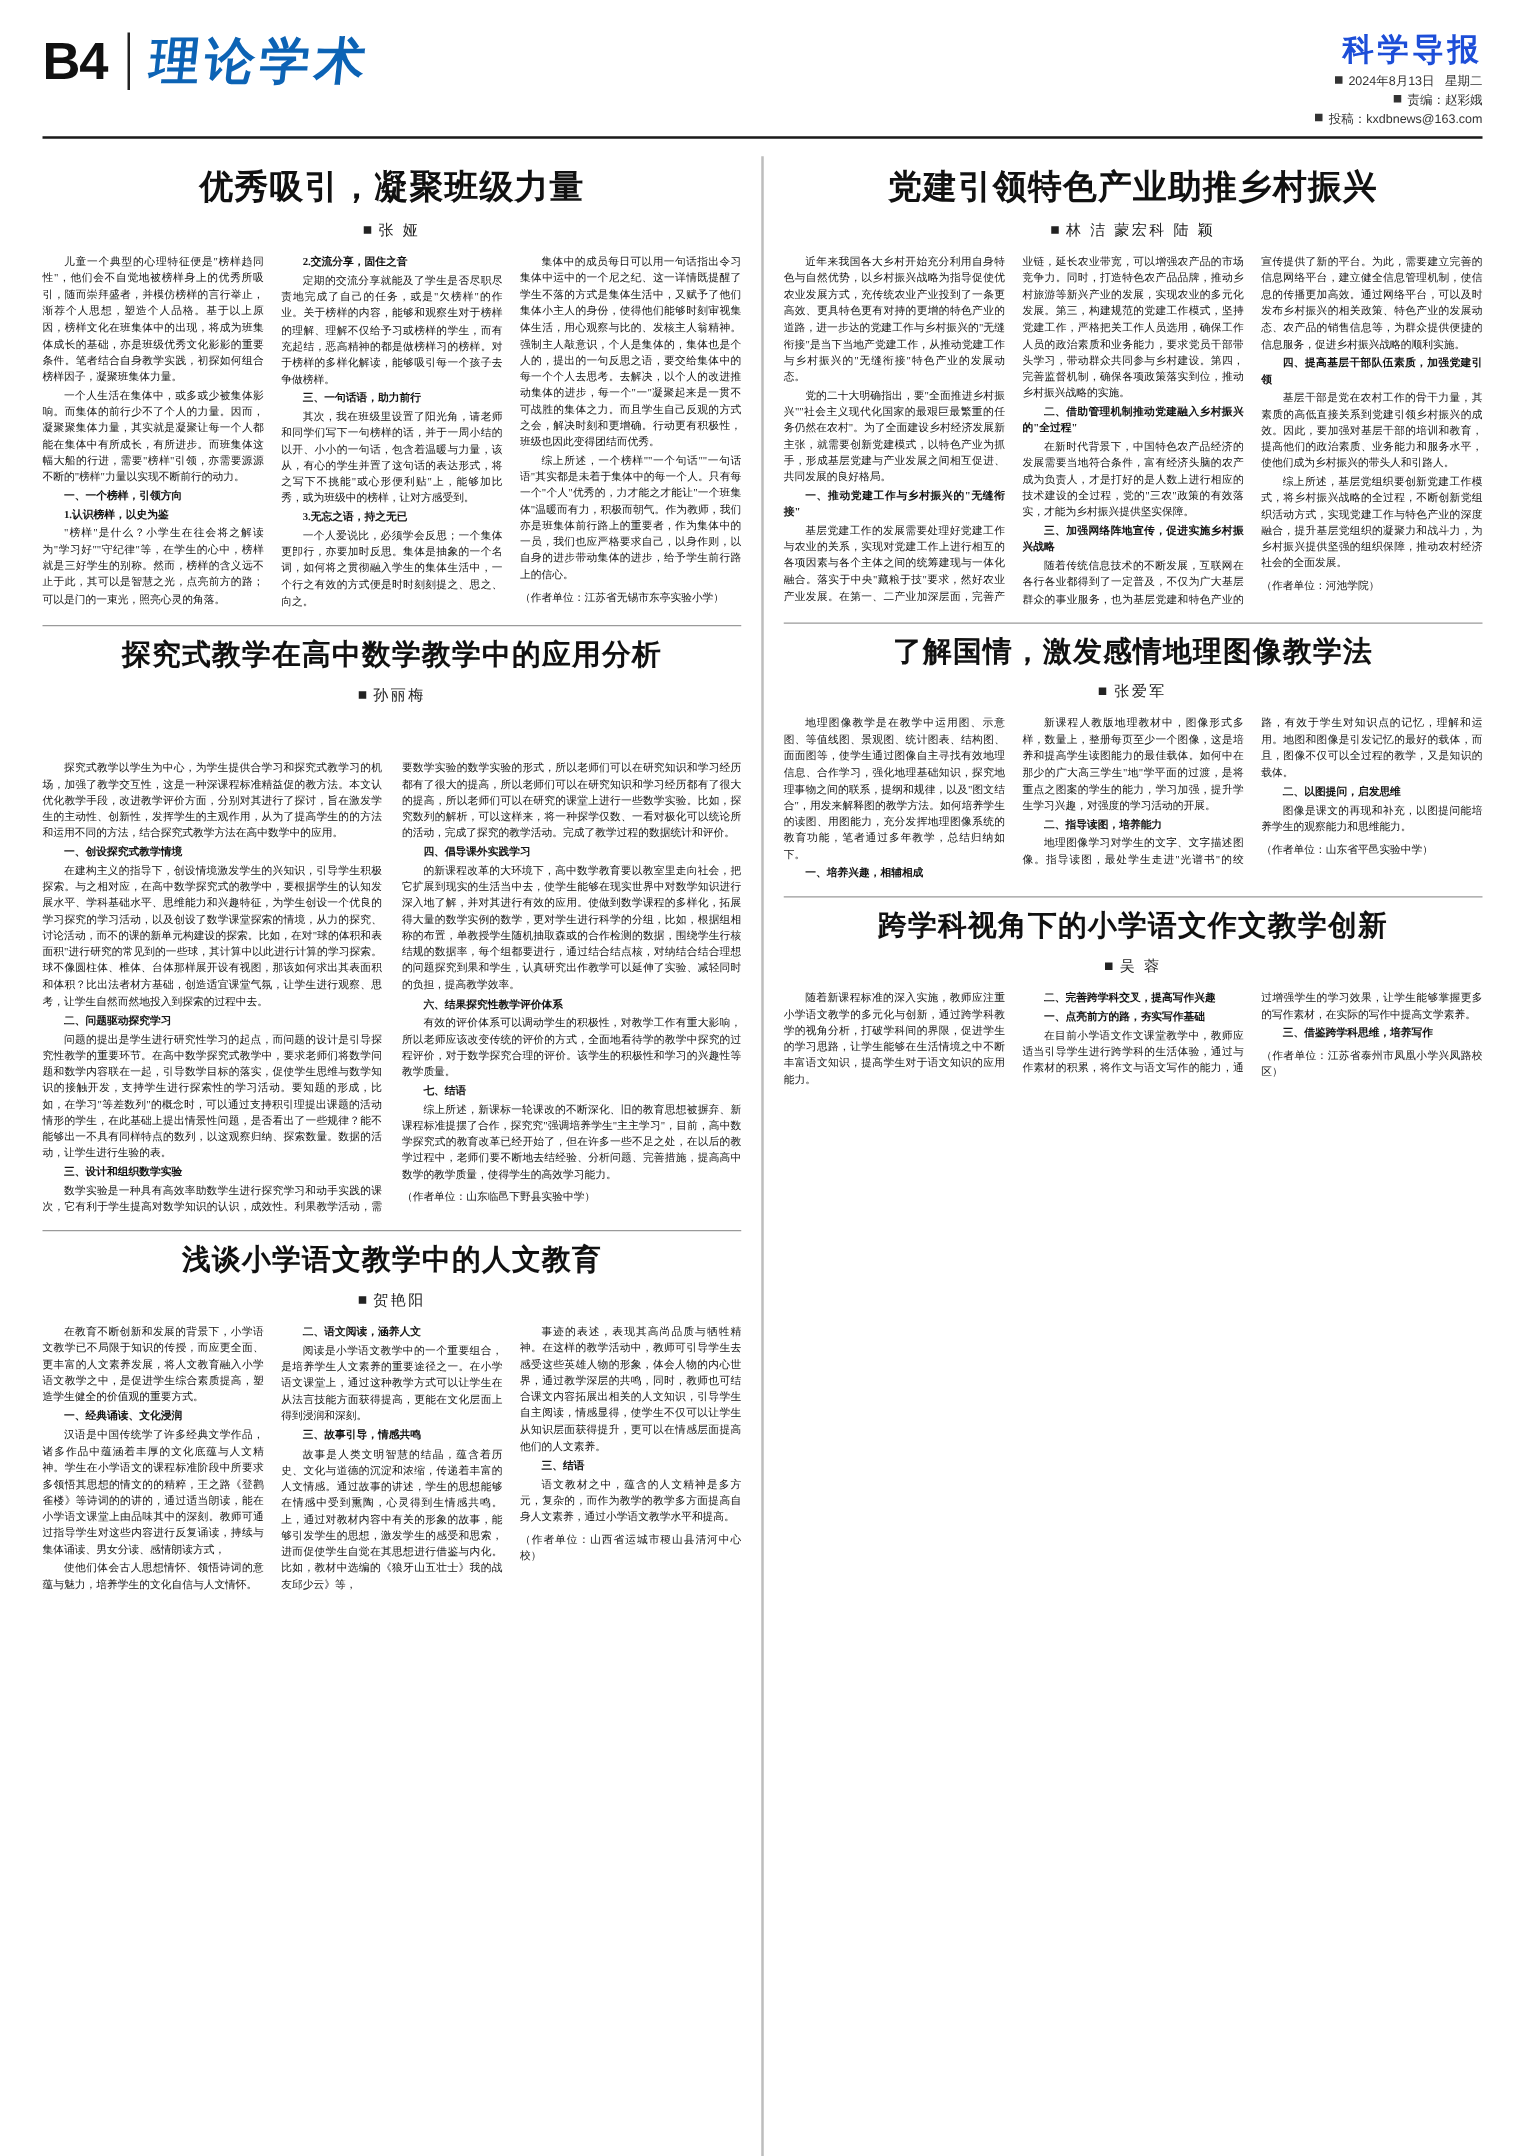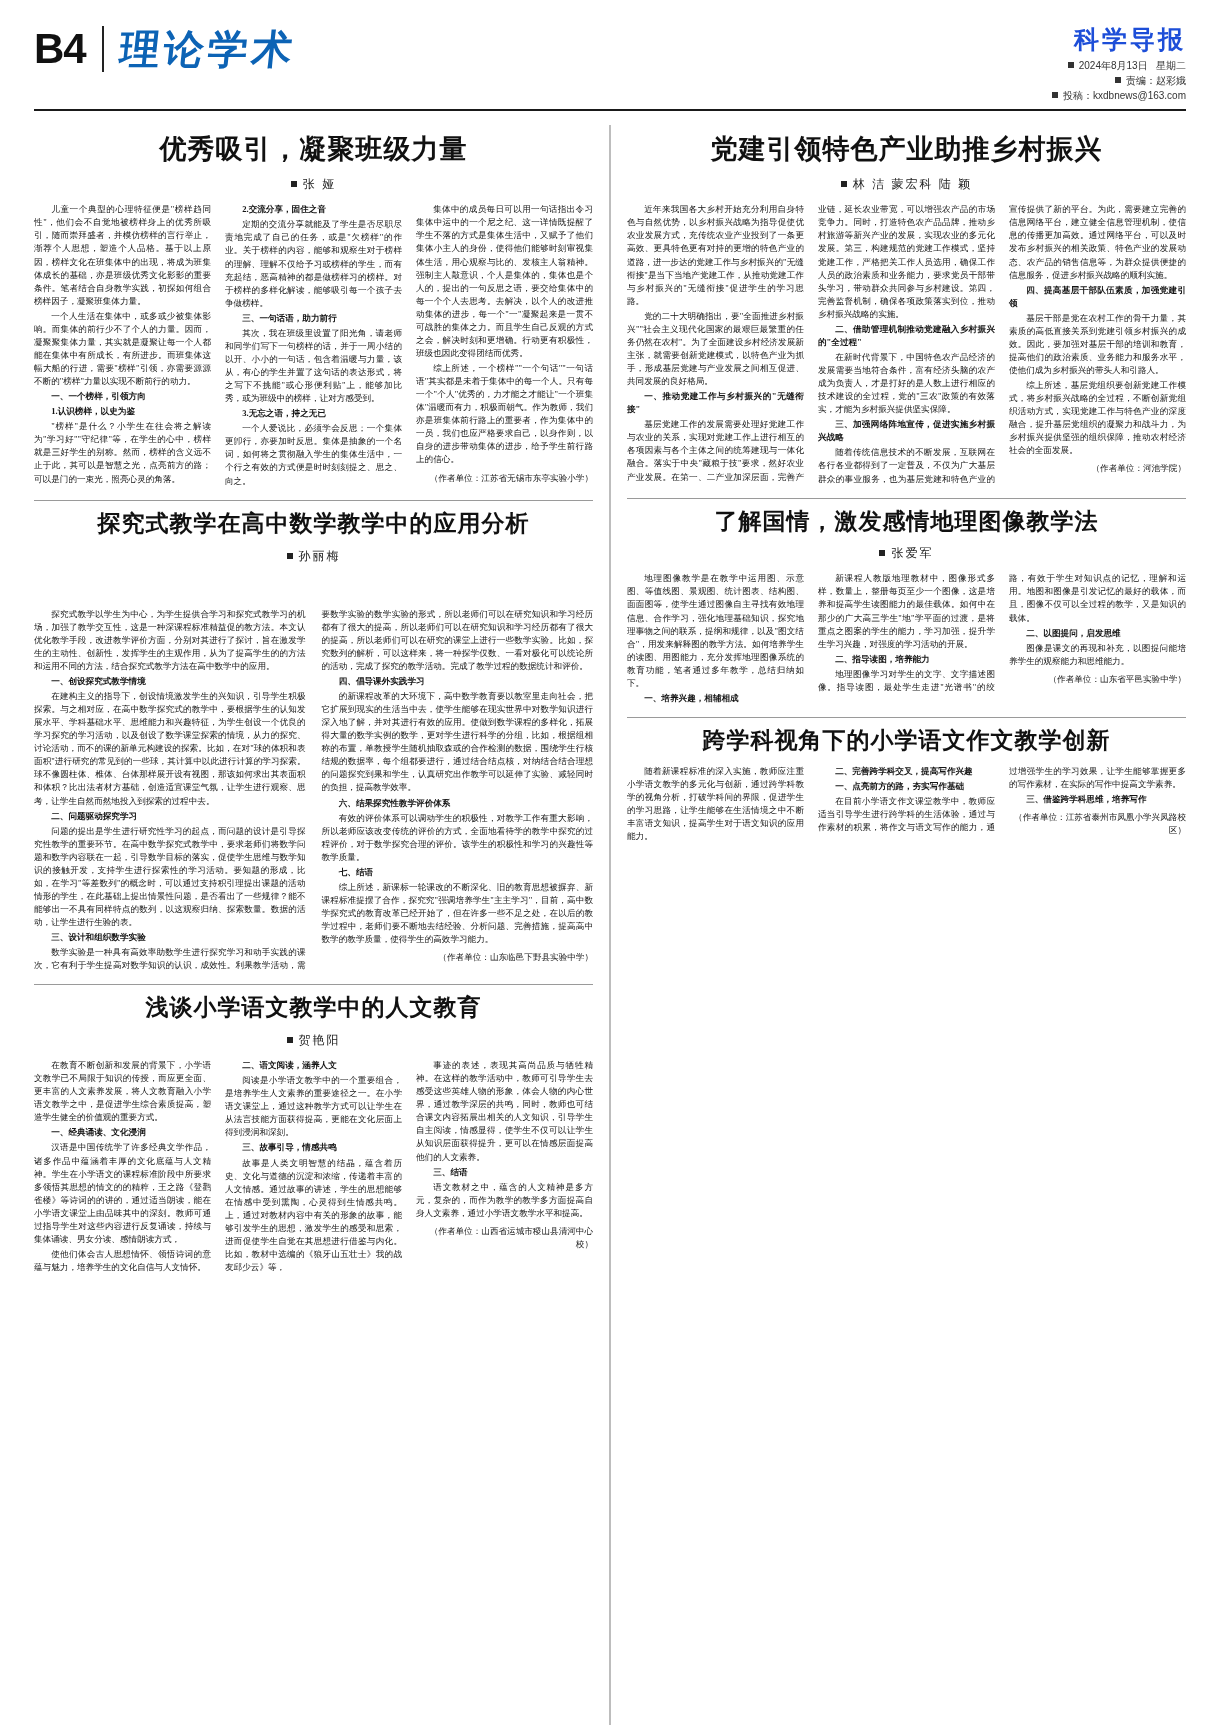"近年来我国各大乡村开始充分利用自身特色与自然优势，以乡村振兴战略为指导促使优农业" p { text: 促进学生的学习思路 -> 特色产业的发展动态 }
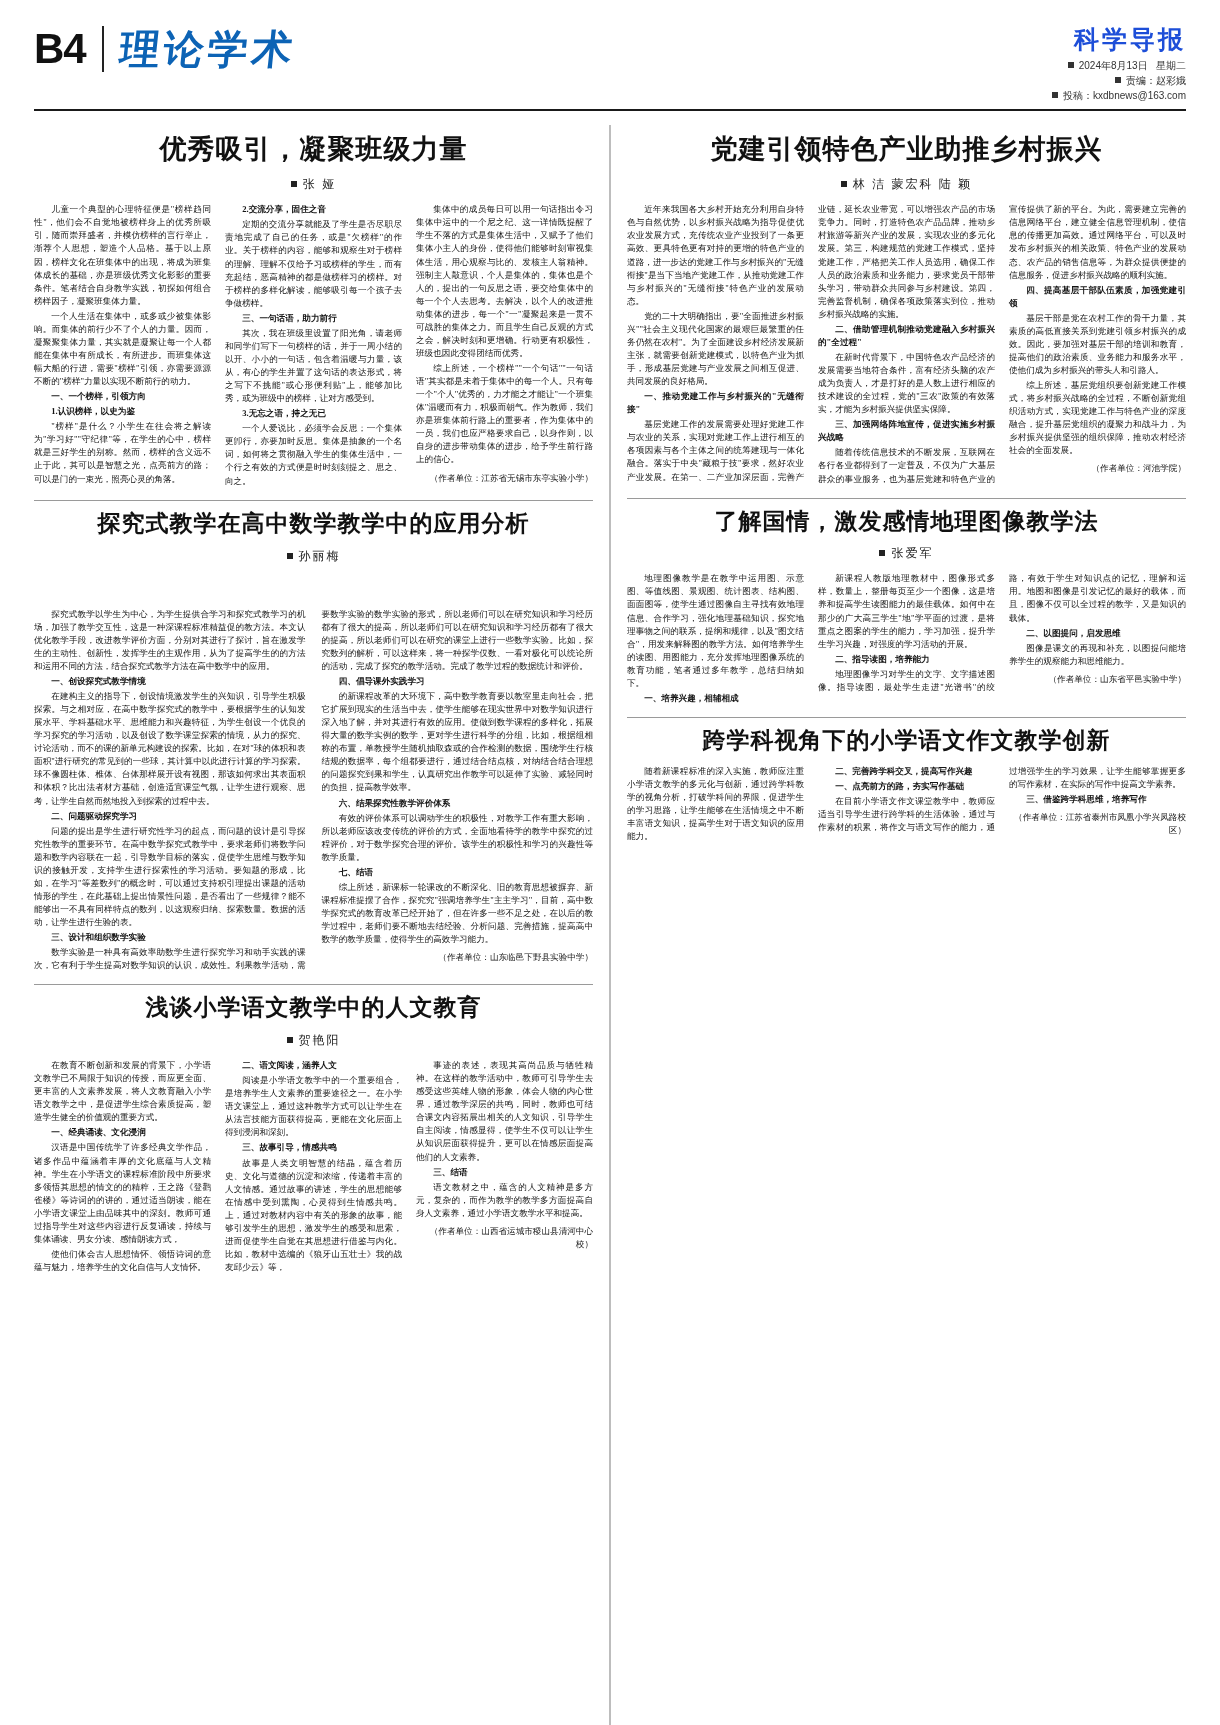"（作者单位：河池学院）" .body p.sig { text-align: right -> none }
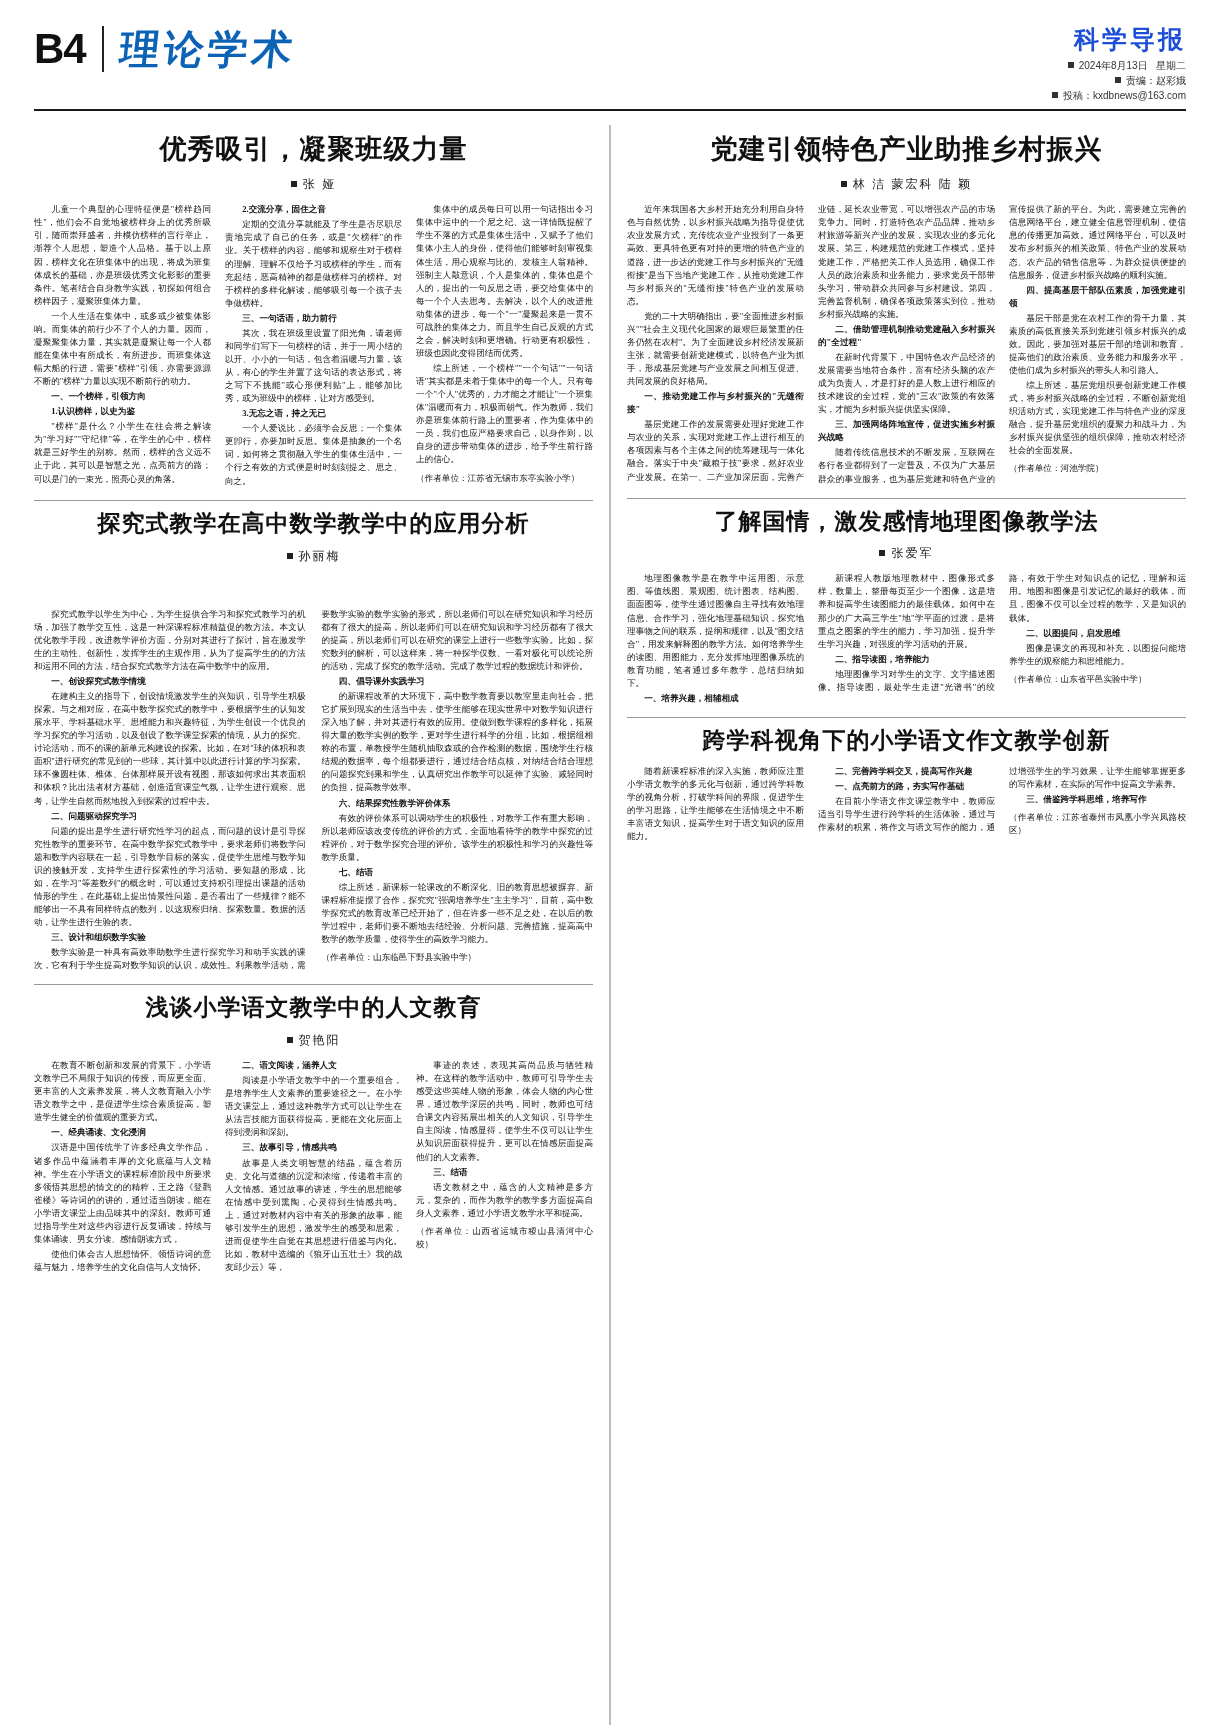"吴 蓉" div.byline { html: none -> <div><span></span><span>吴 蓉</span></div> }
